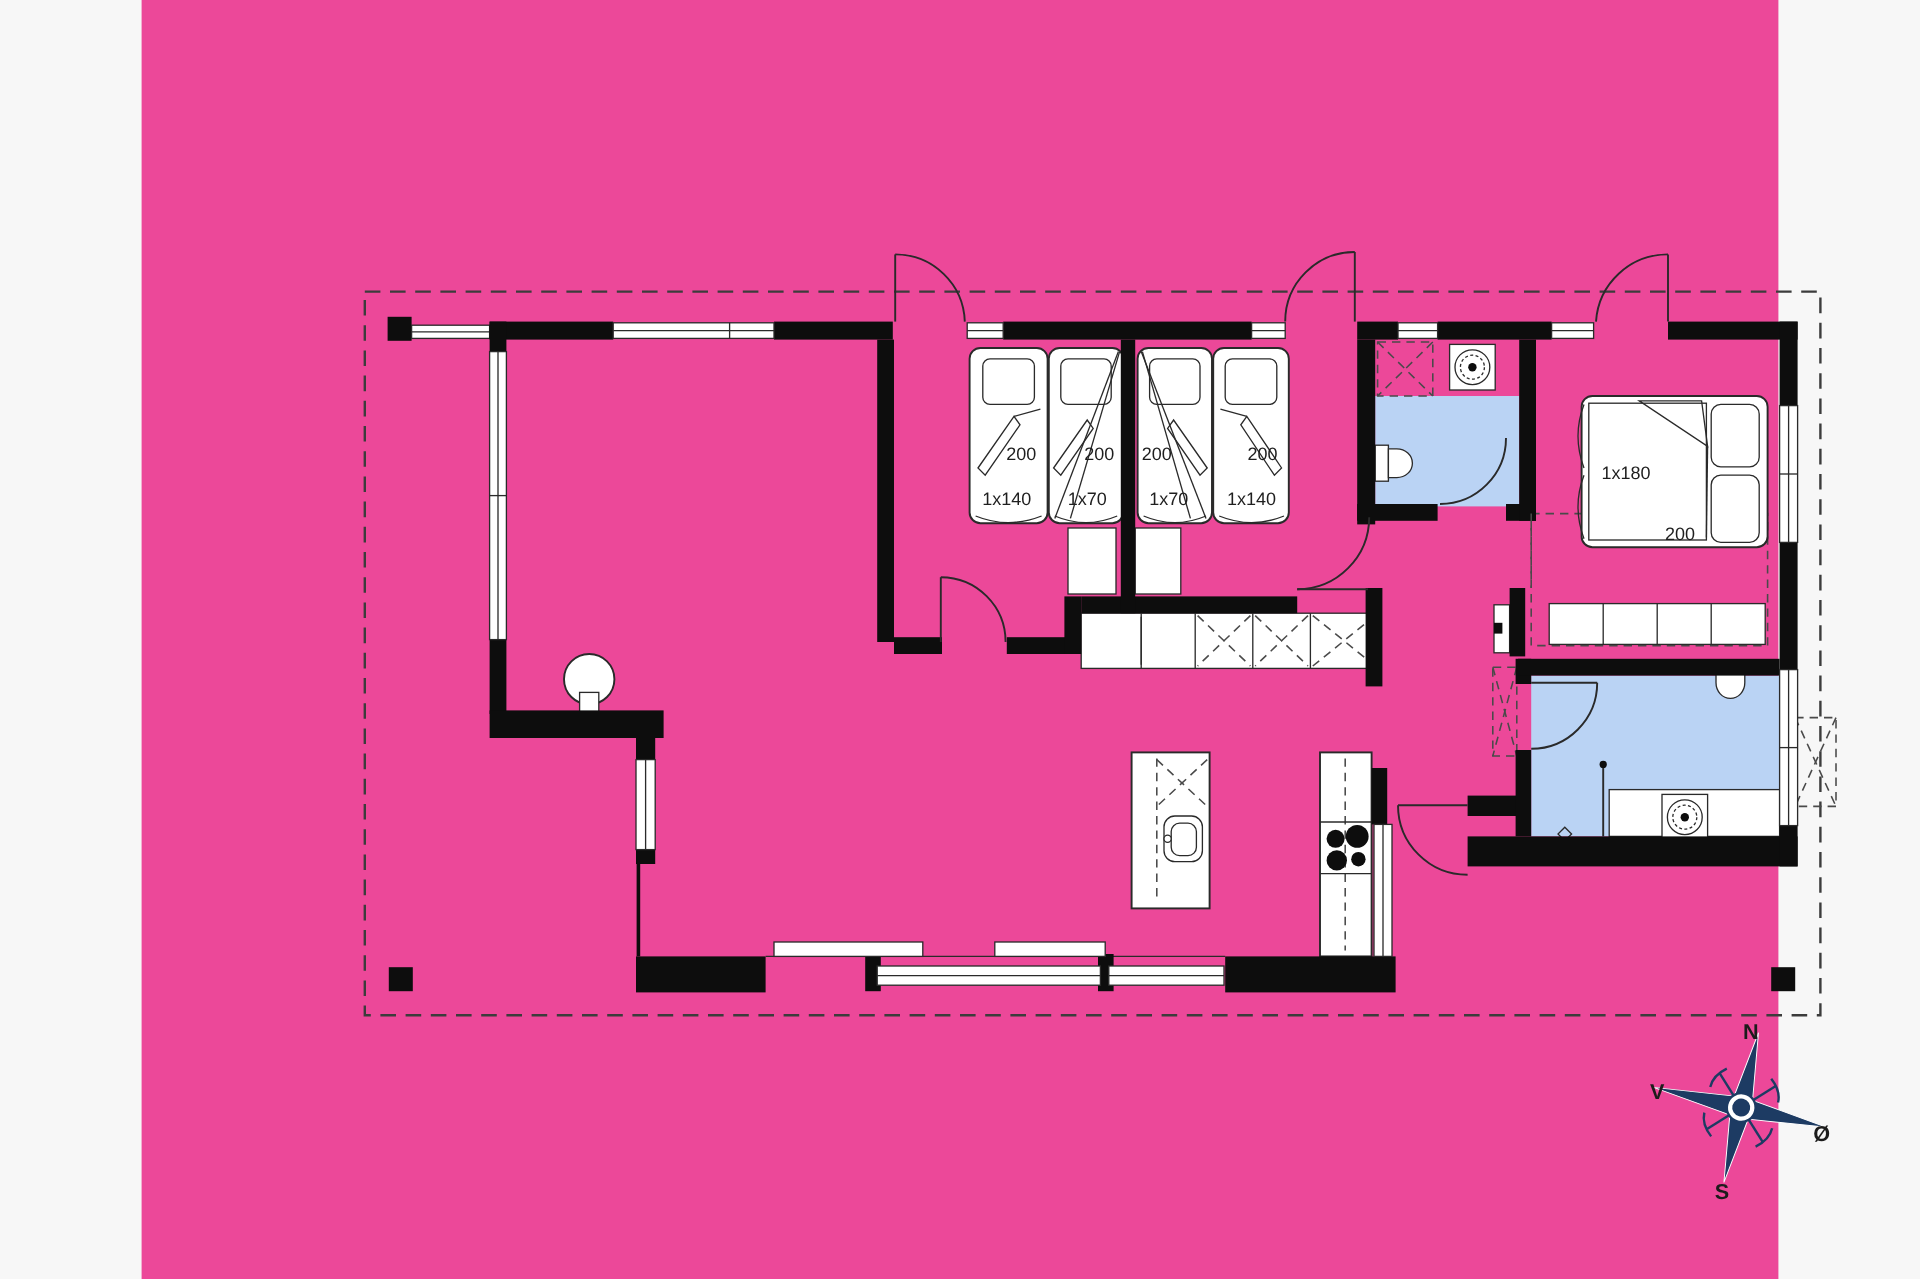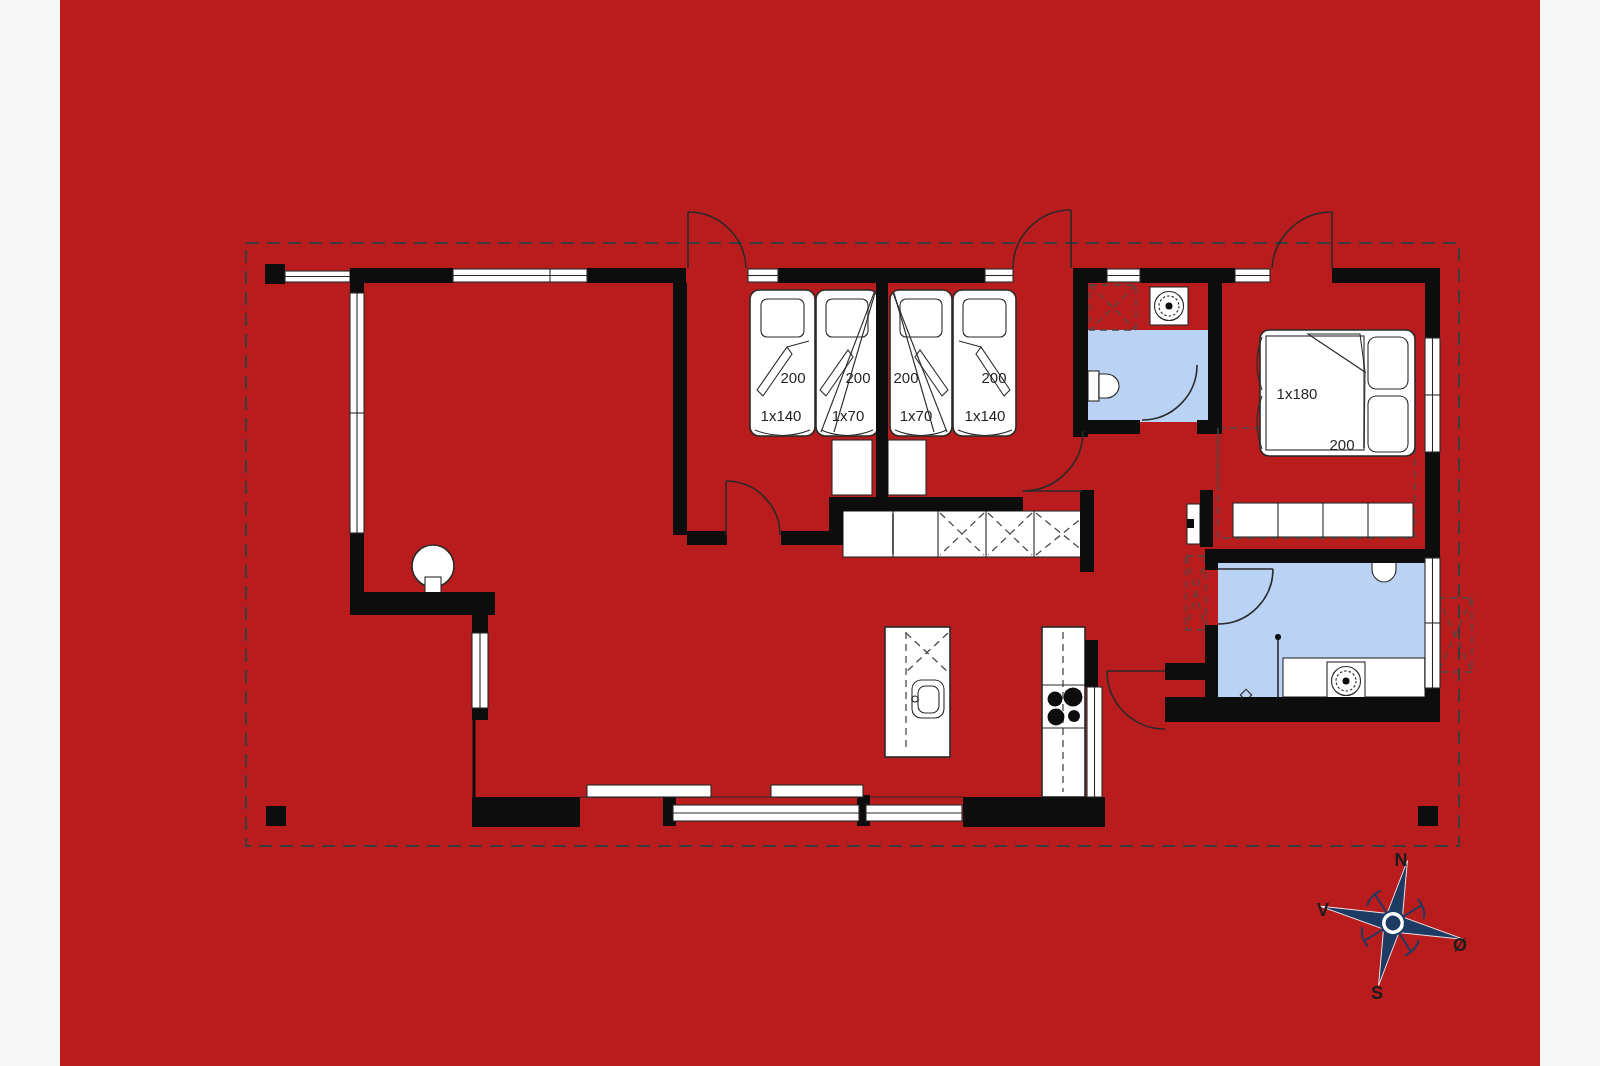"200" .stage { background: #b91c1c -> #ec4899; width: 1480px -> 1364px }
